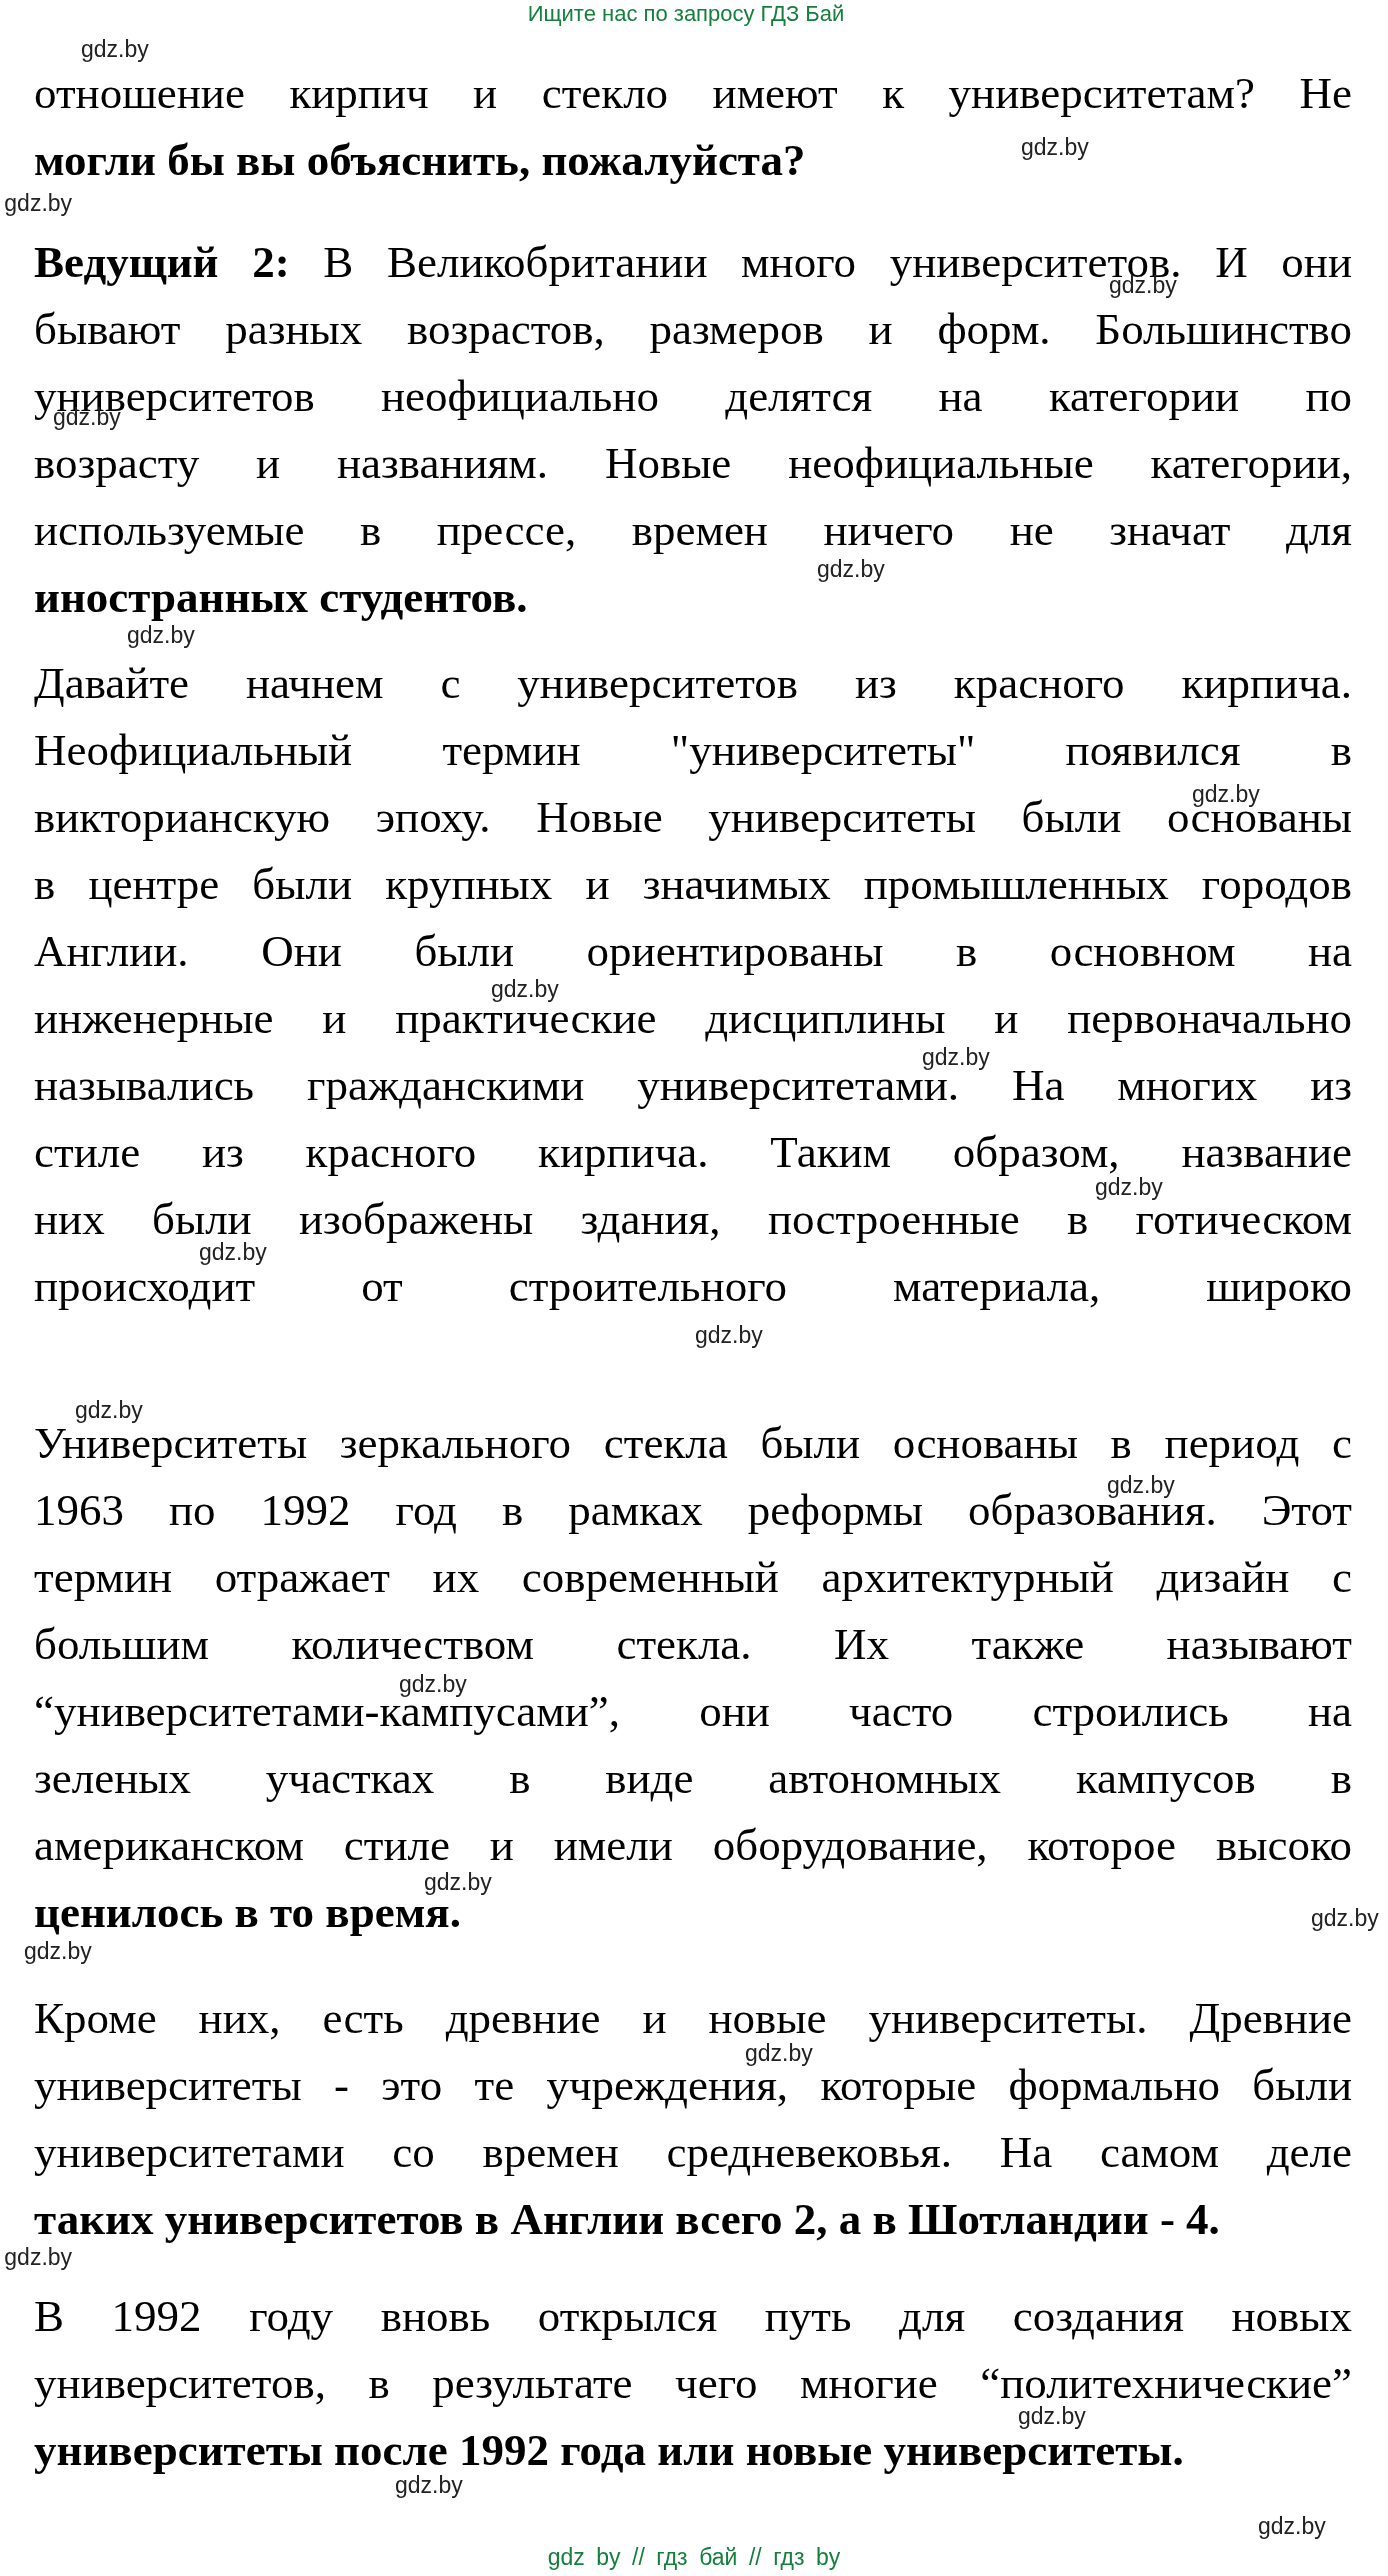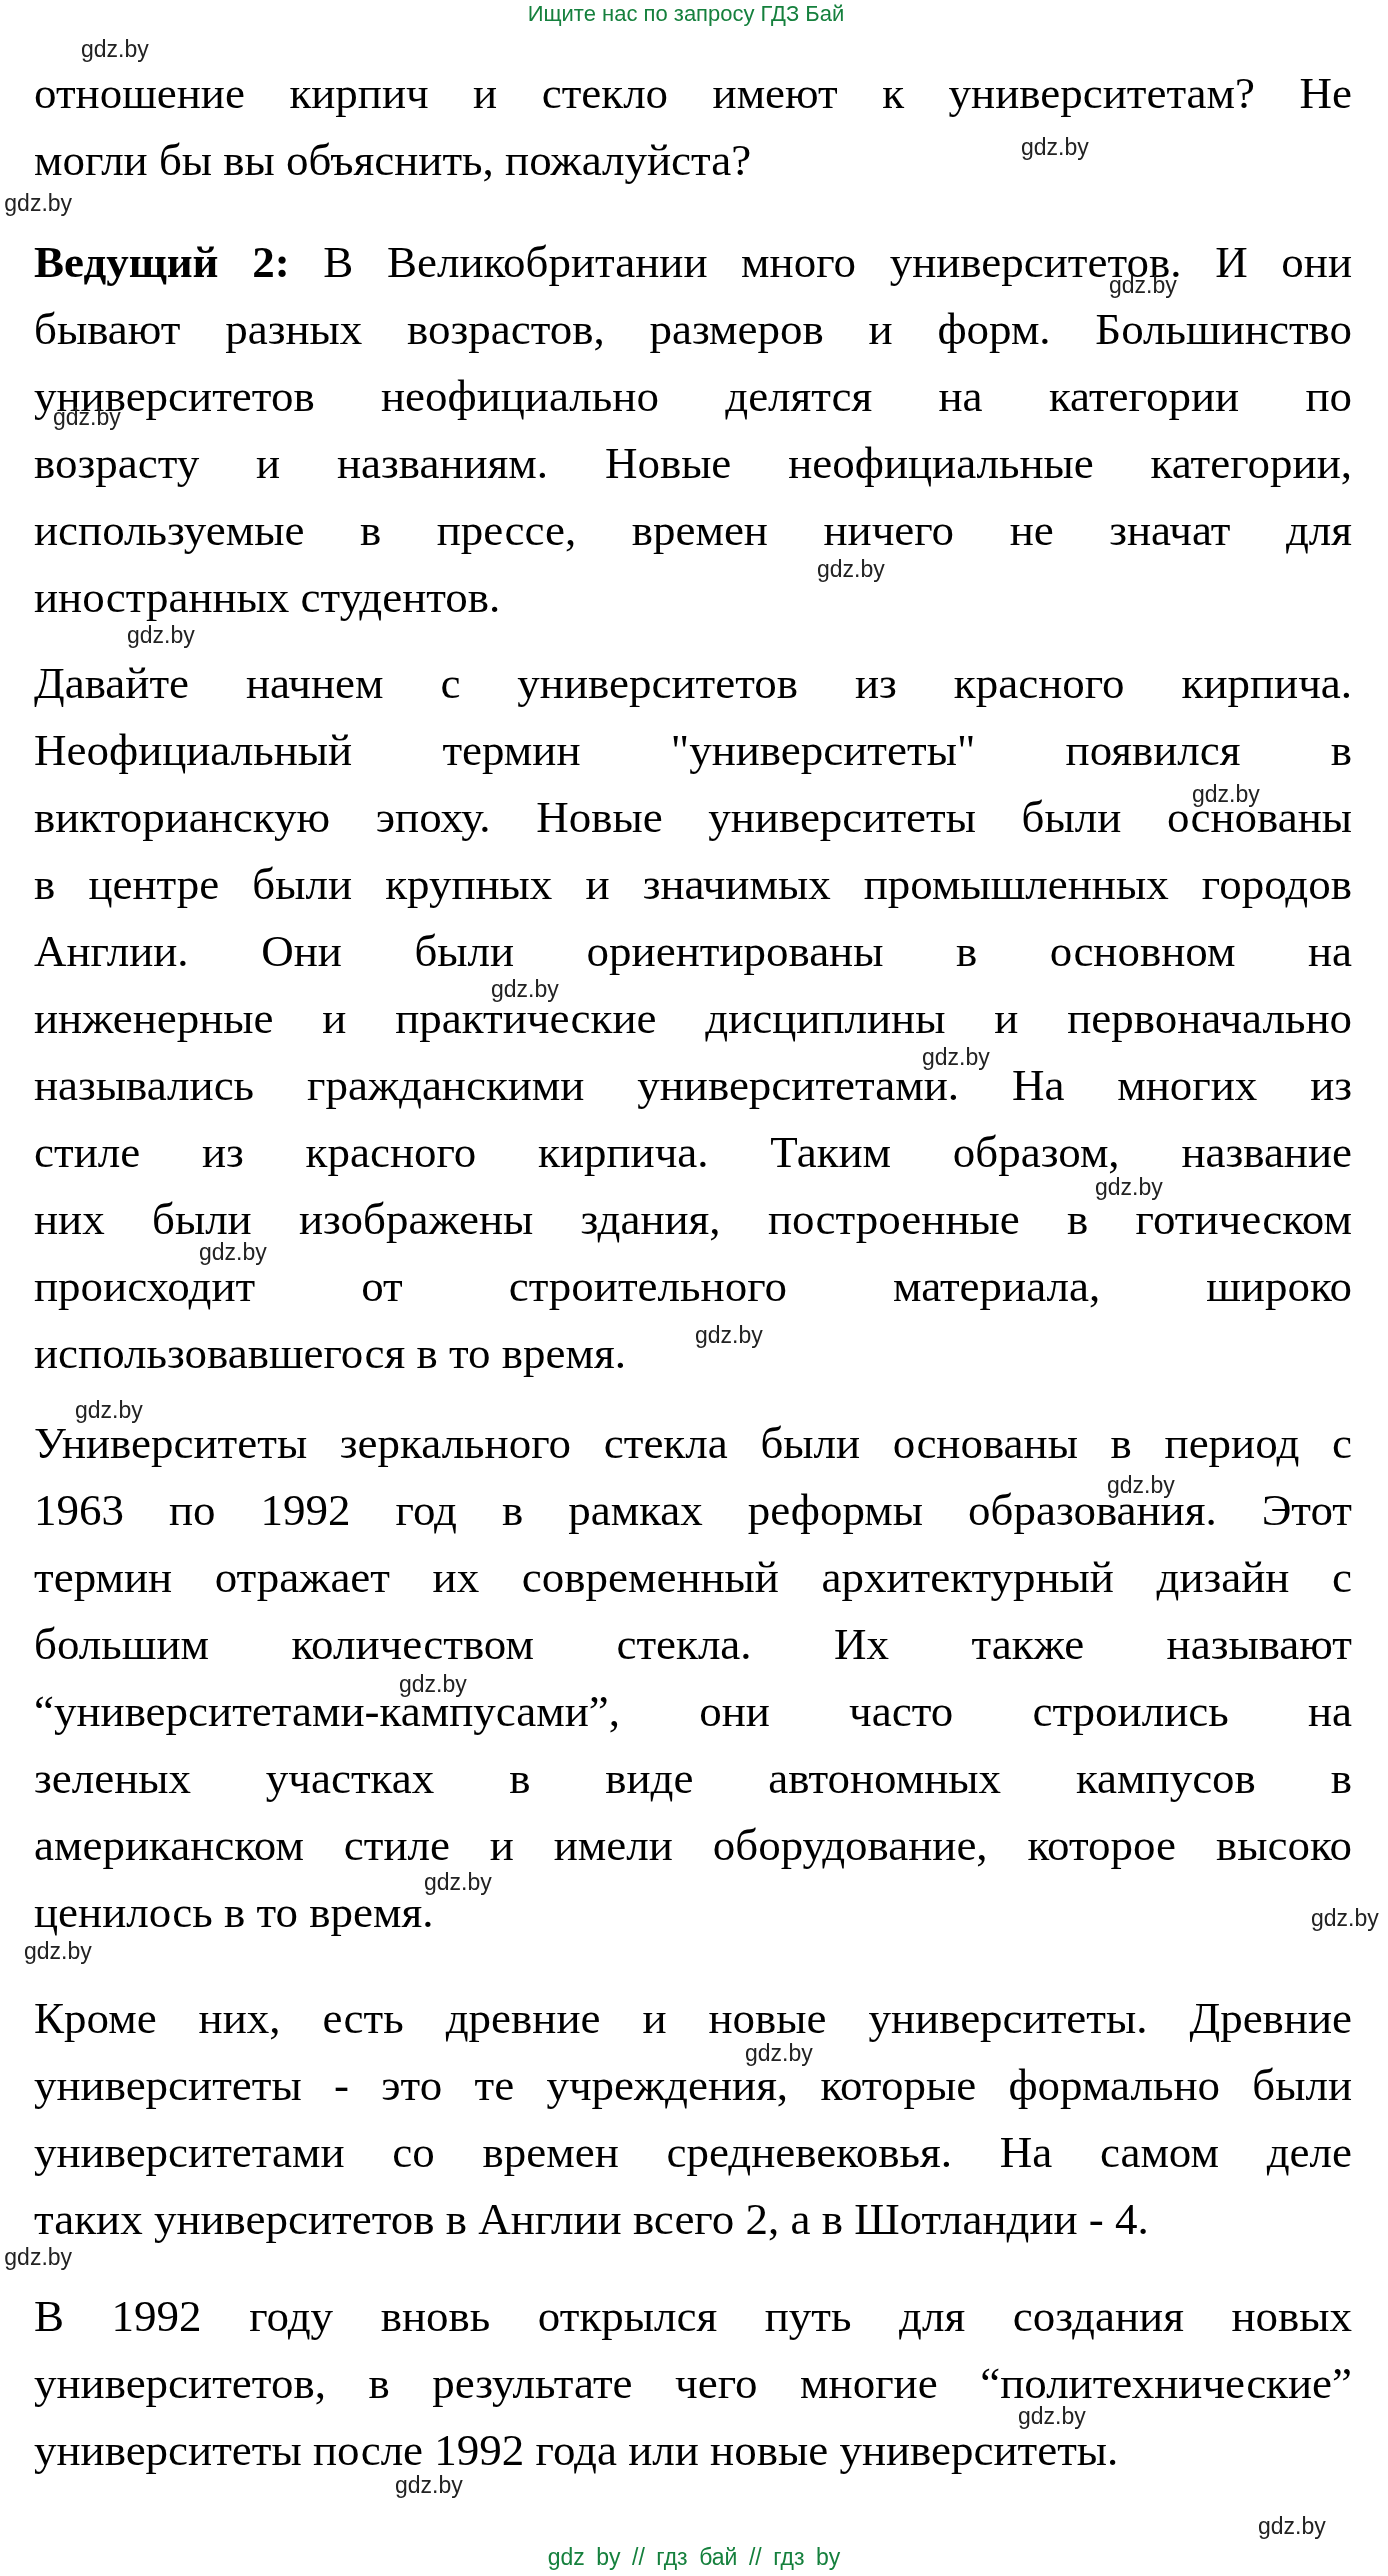"могли бы вы объяснить, пожалуйста?" .line.left-noj { font-weight: none -> bold }
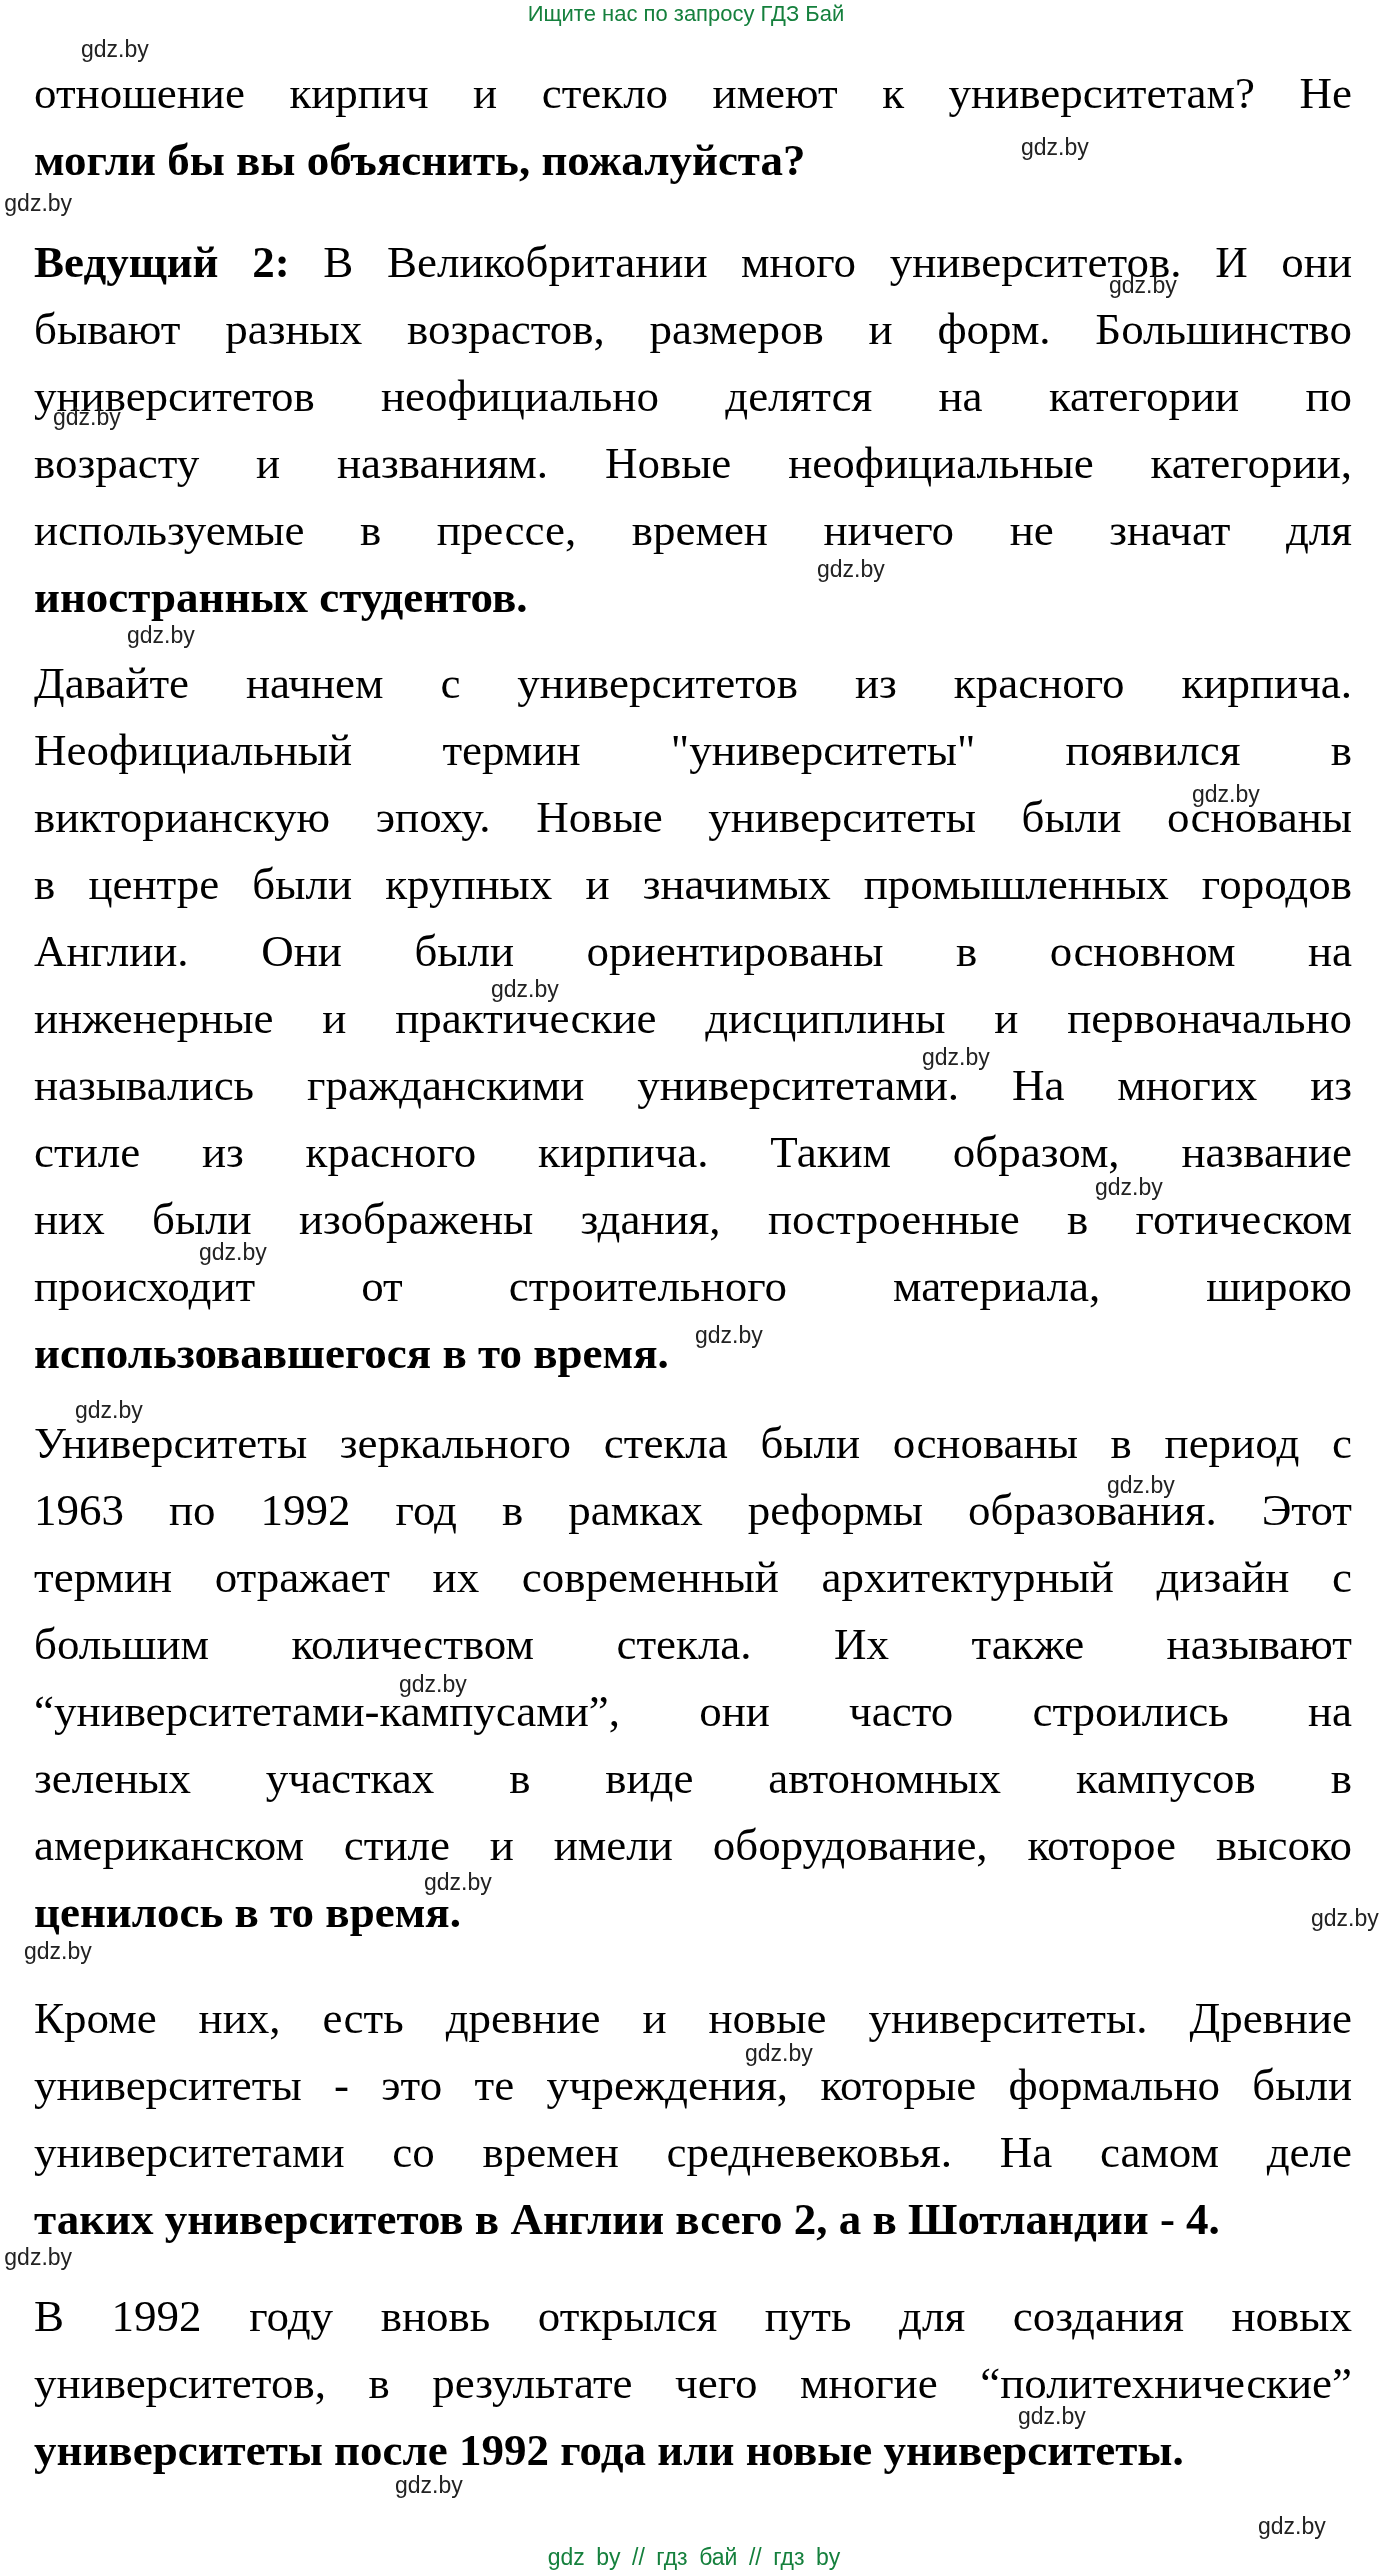"использовавшегося в то время." span.line { html: <span>использовавшегося в то время.</span> -> none }
